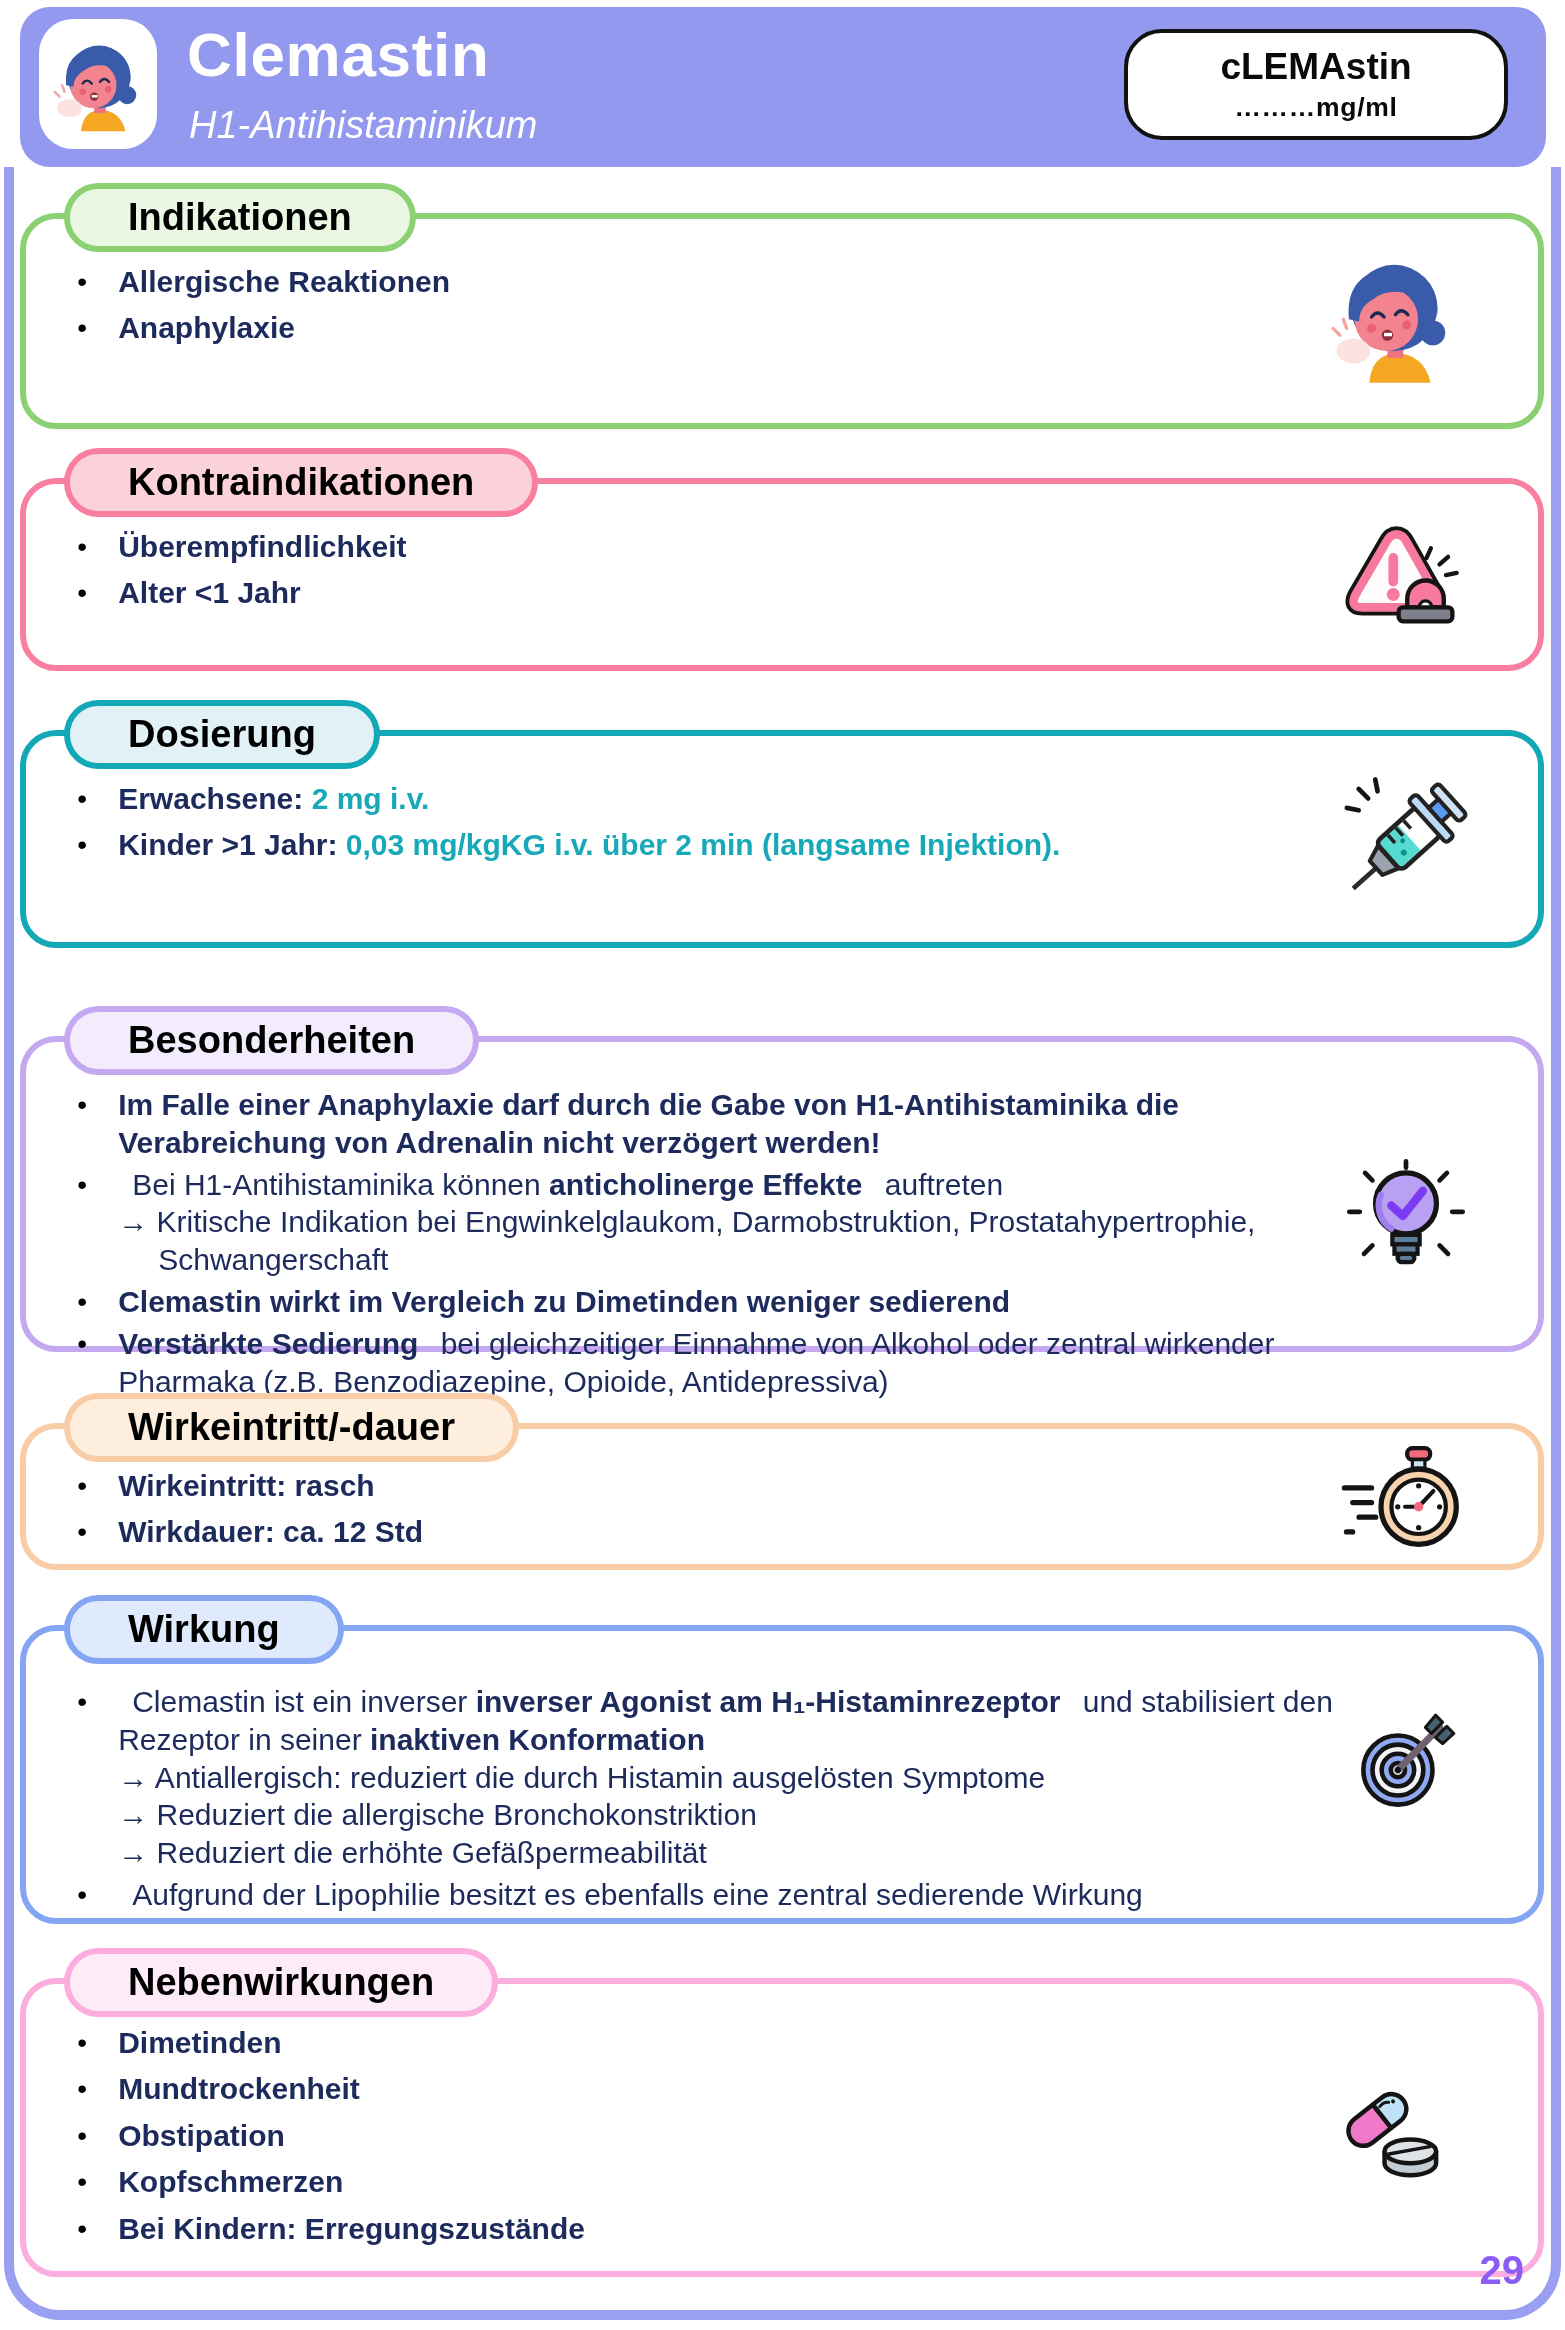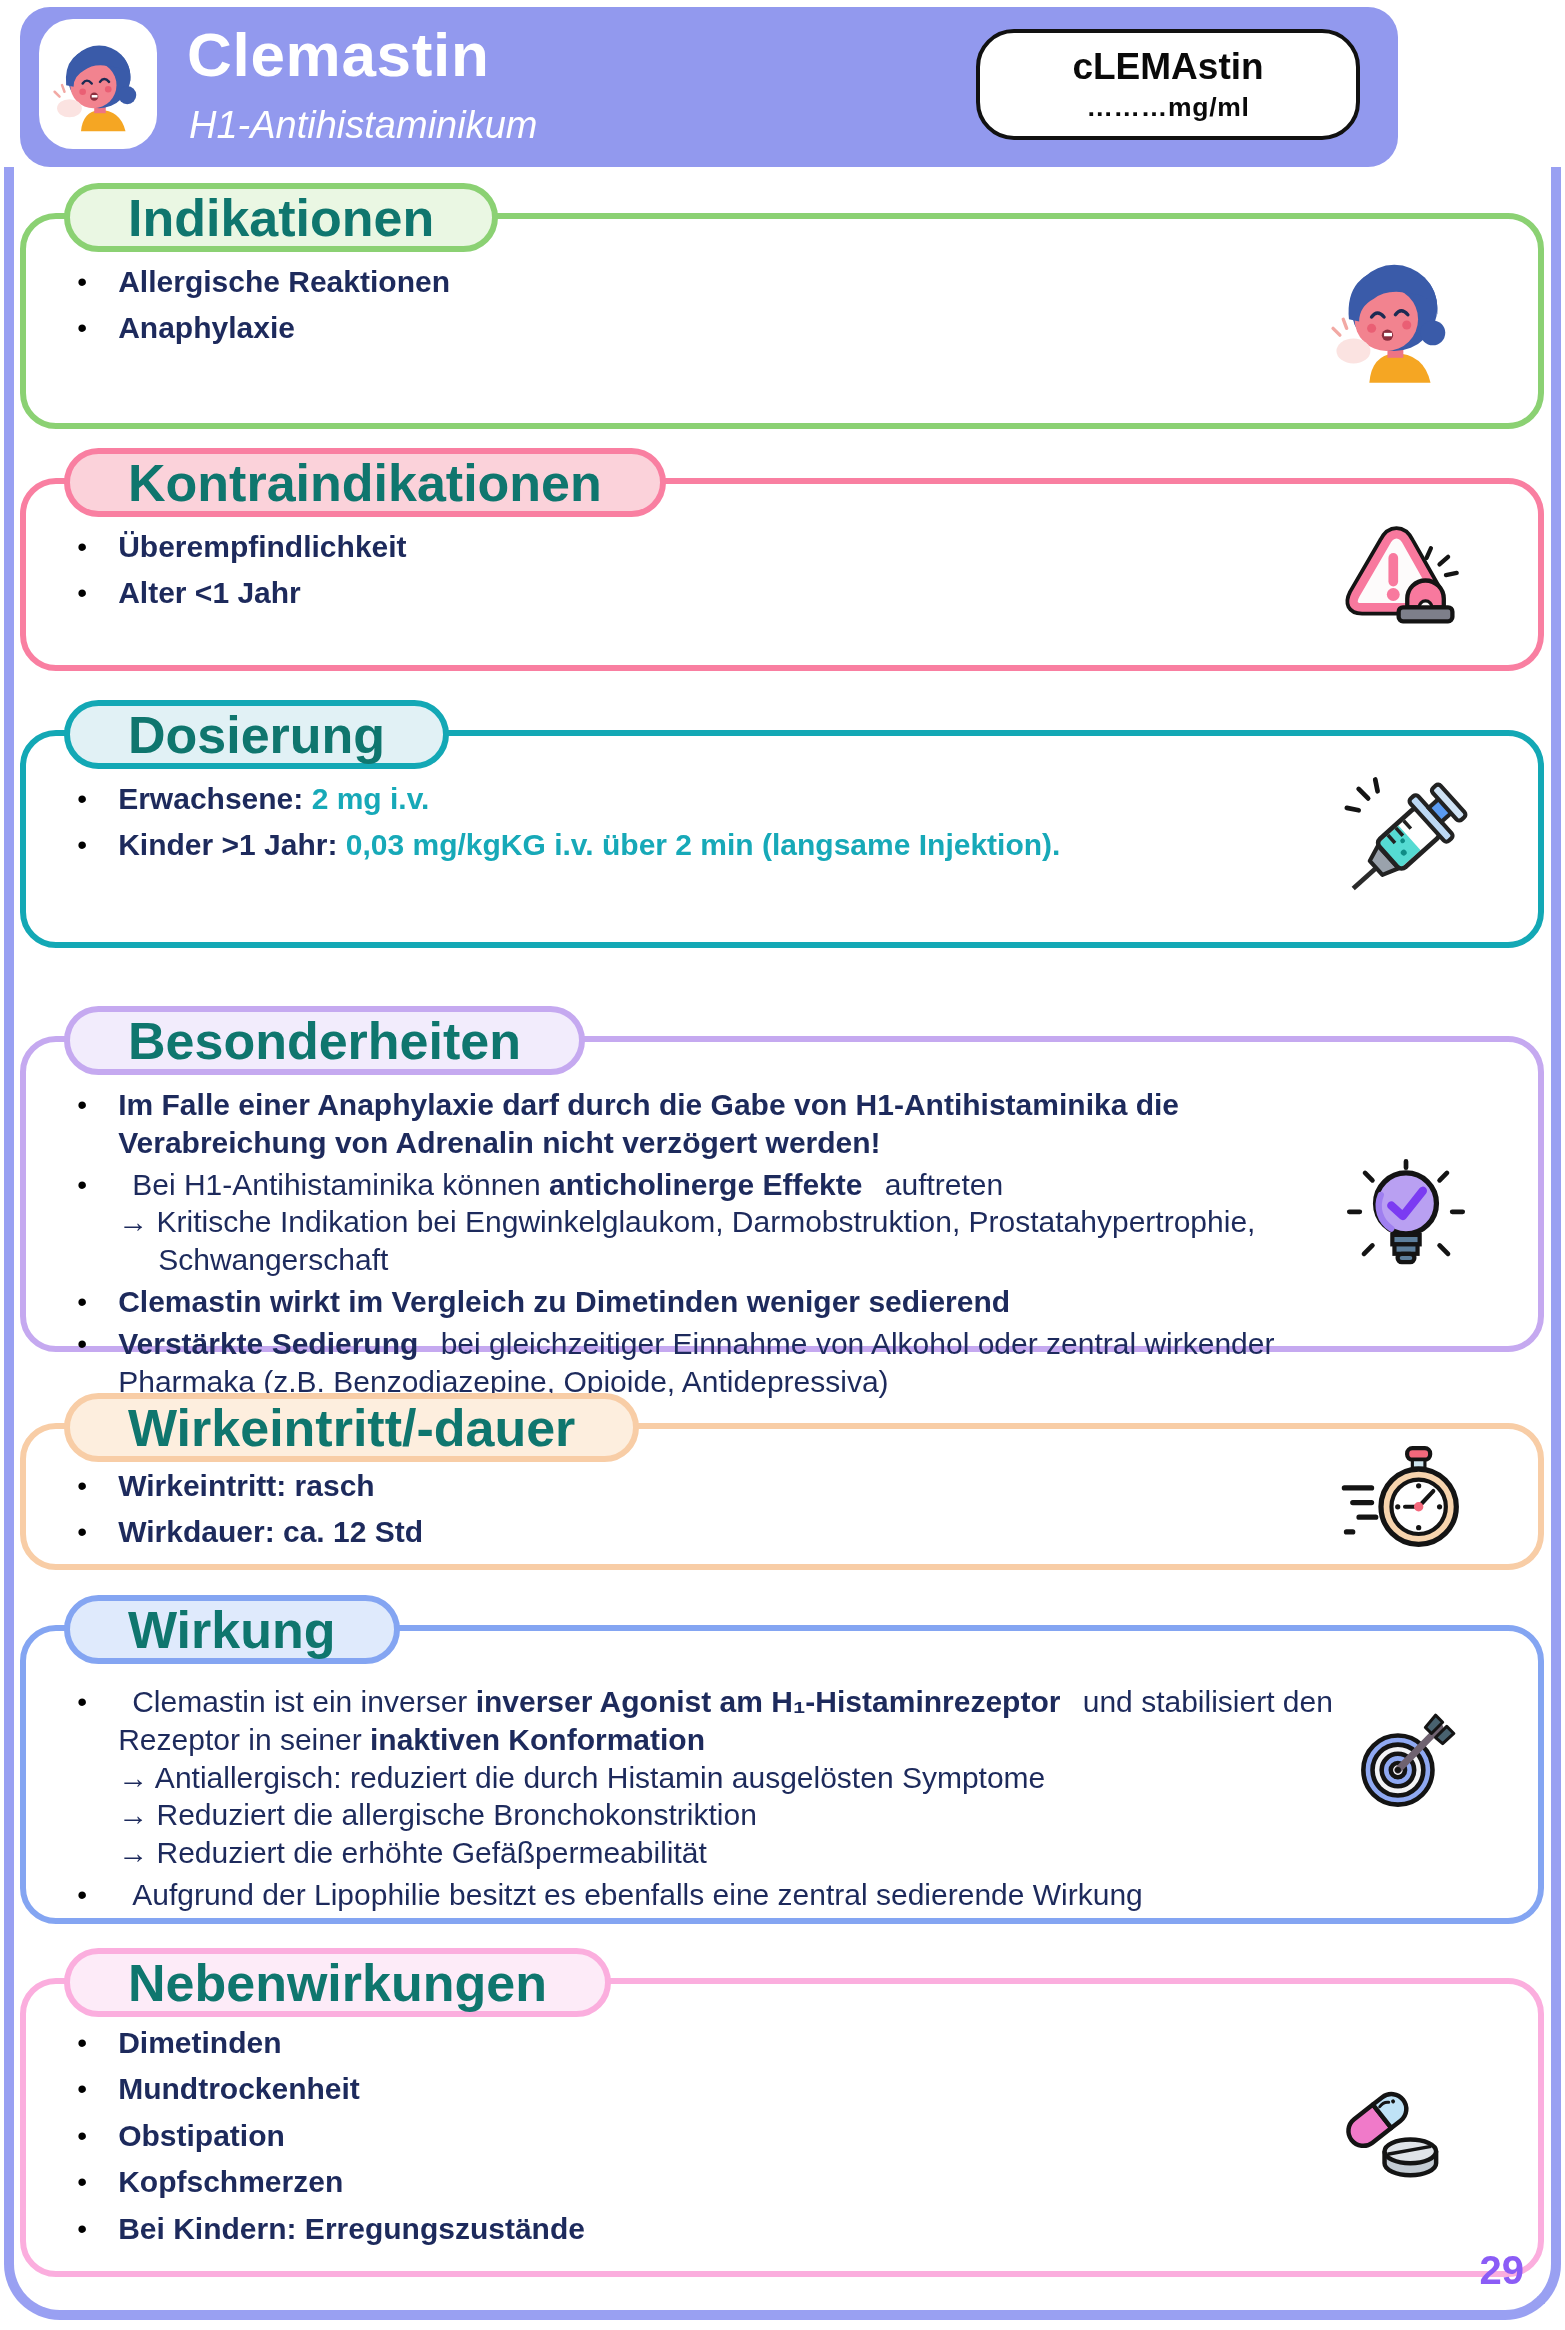"Clemastin" .banner { width: 1378px -> 1526px }
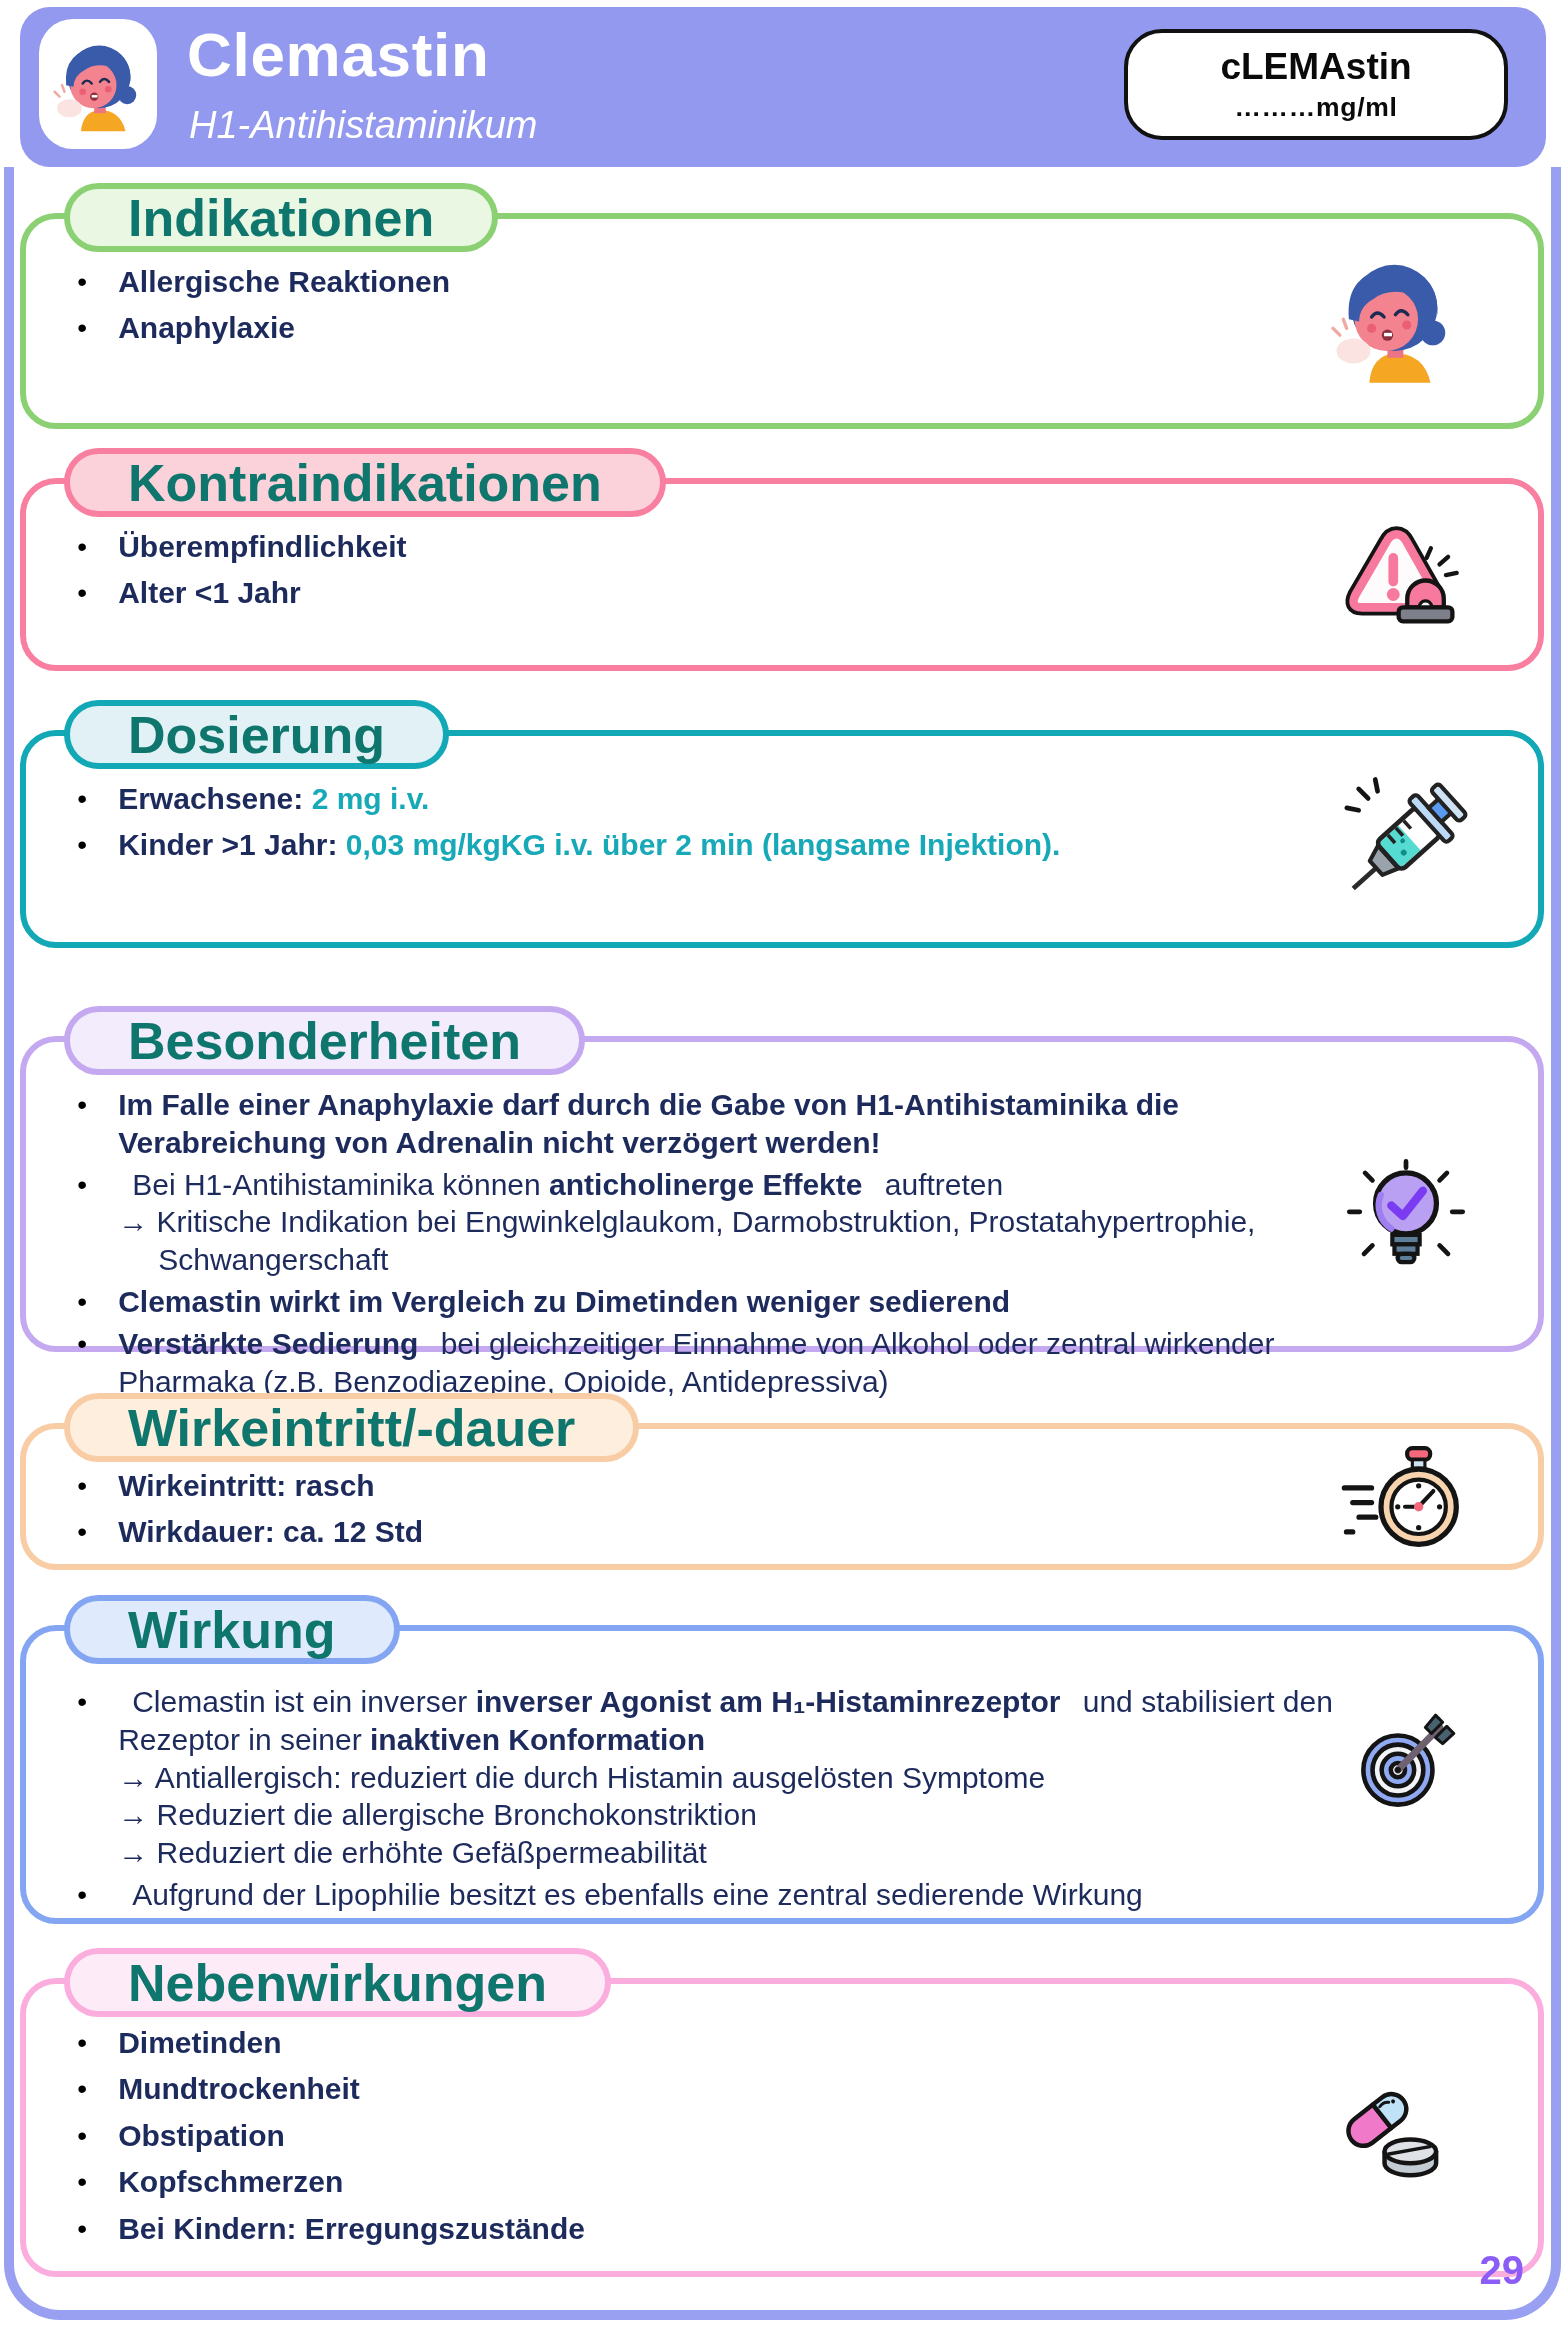"Indikationen" .pill { color: #0f766e -> #000000; font-size: 52px -> 38px }
